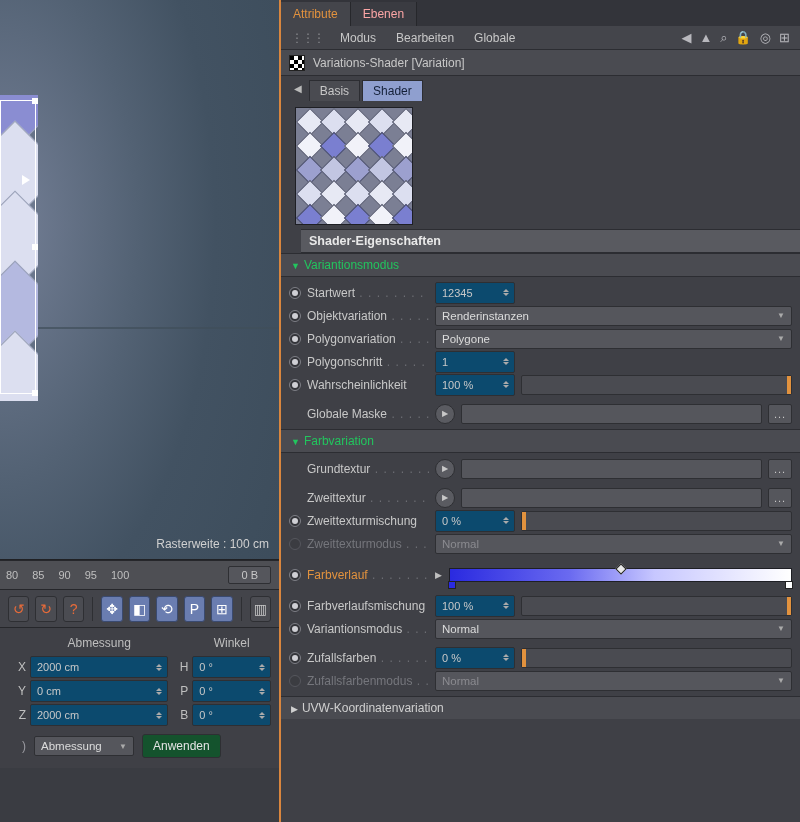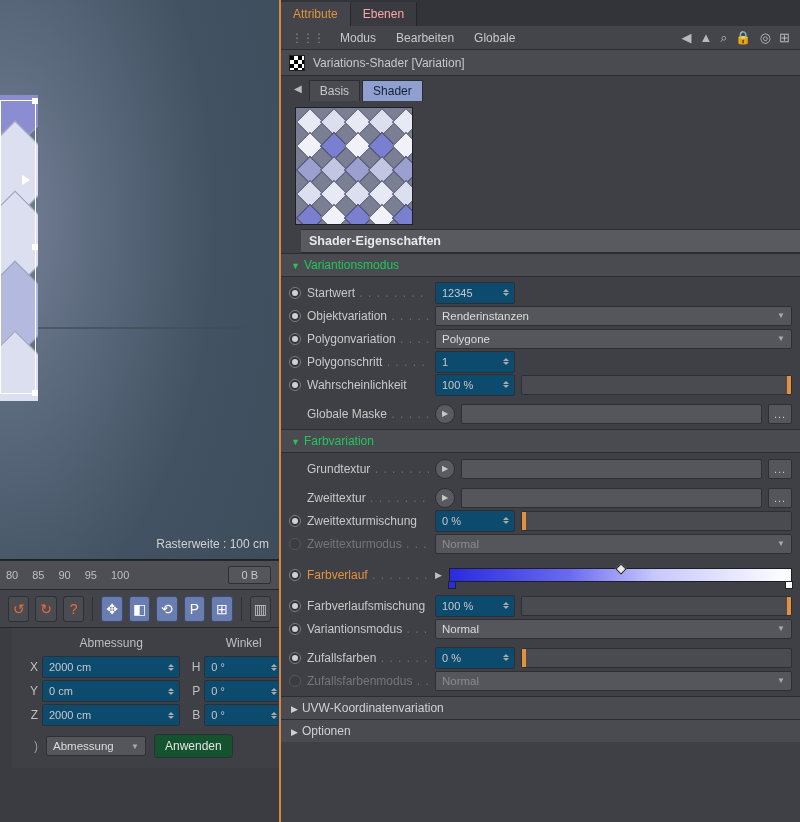"Abmessung" .coords { left: 12px -> 0 }
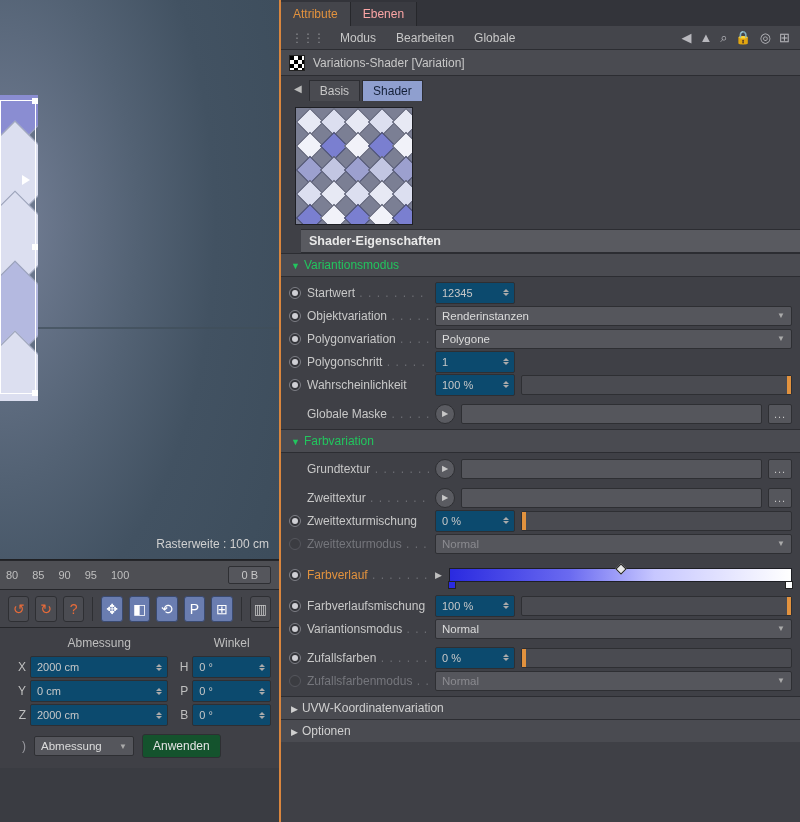"▶ Optionen" div.collapsed { html: <div><span>▶</span><span>Optionen</span></div> -> none }
